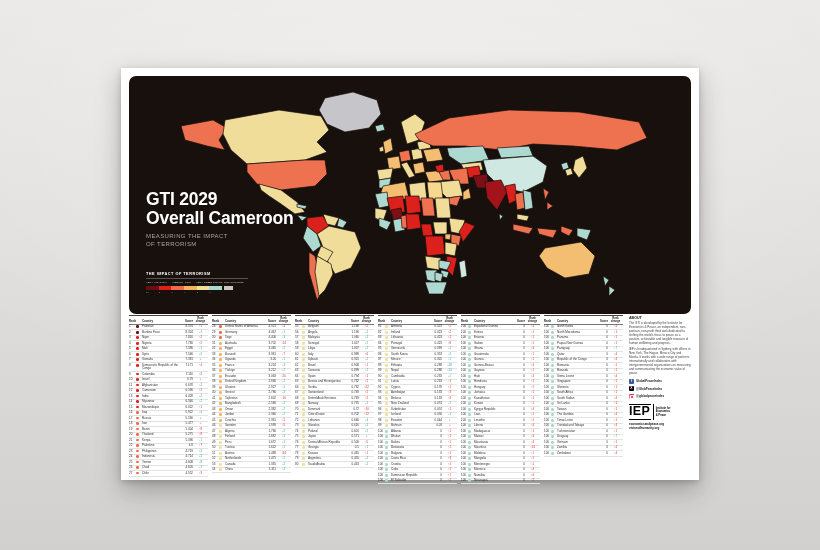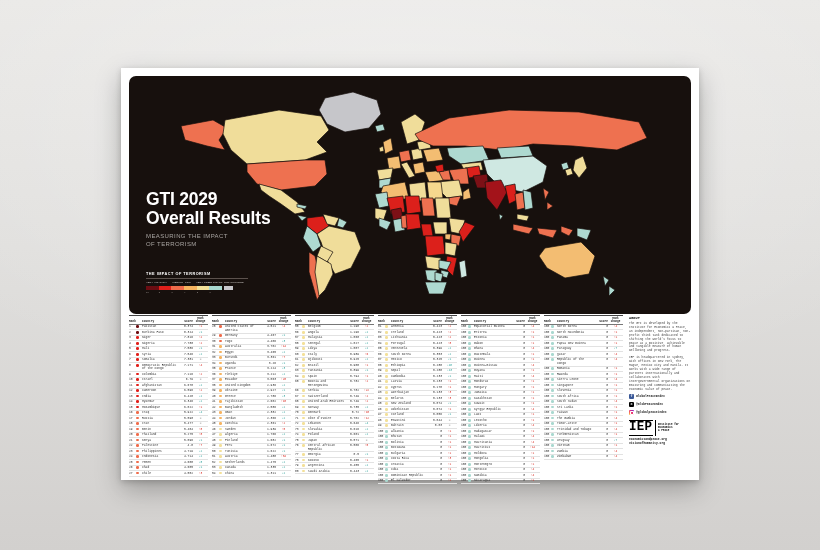"Overall Results" div.t { text: Results -> Cameroon }
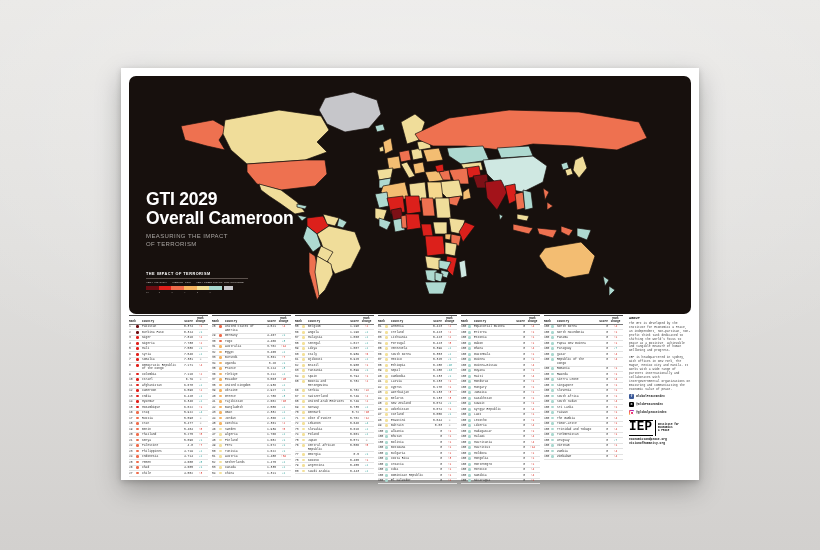"IEP" .tablewrap { font-family: Liberation Mono, monospace -> none }
